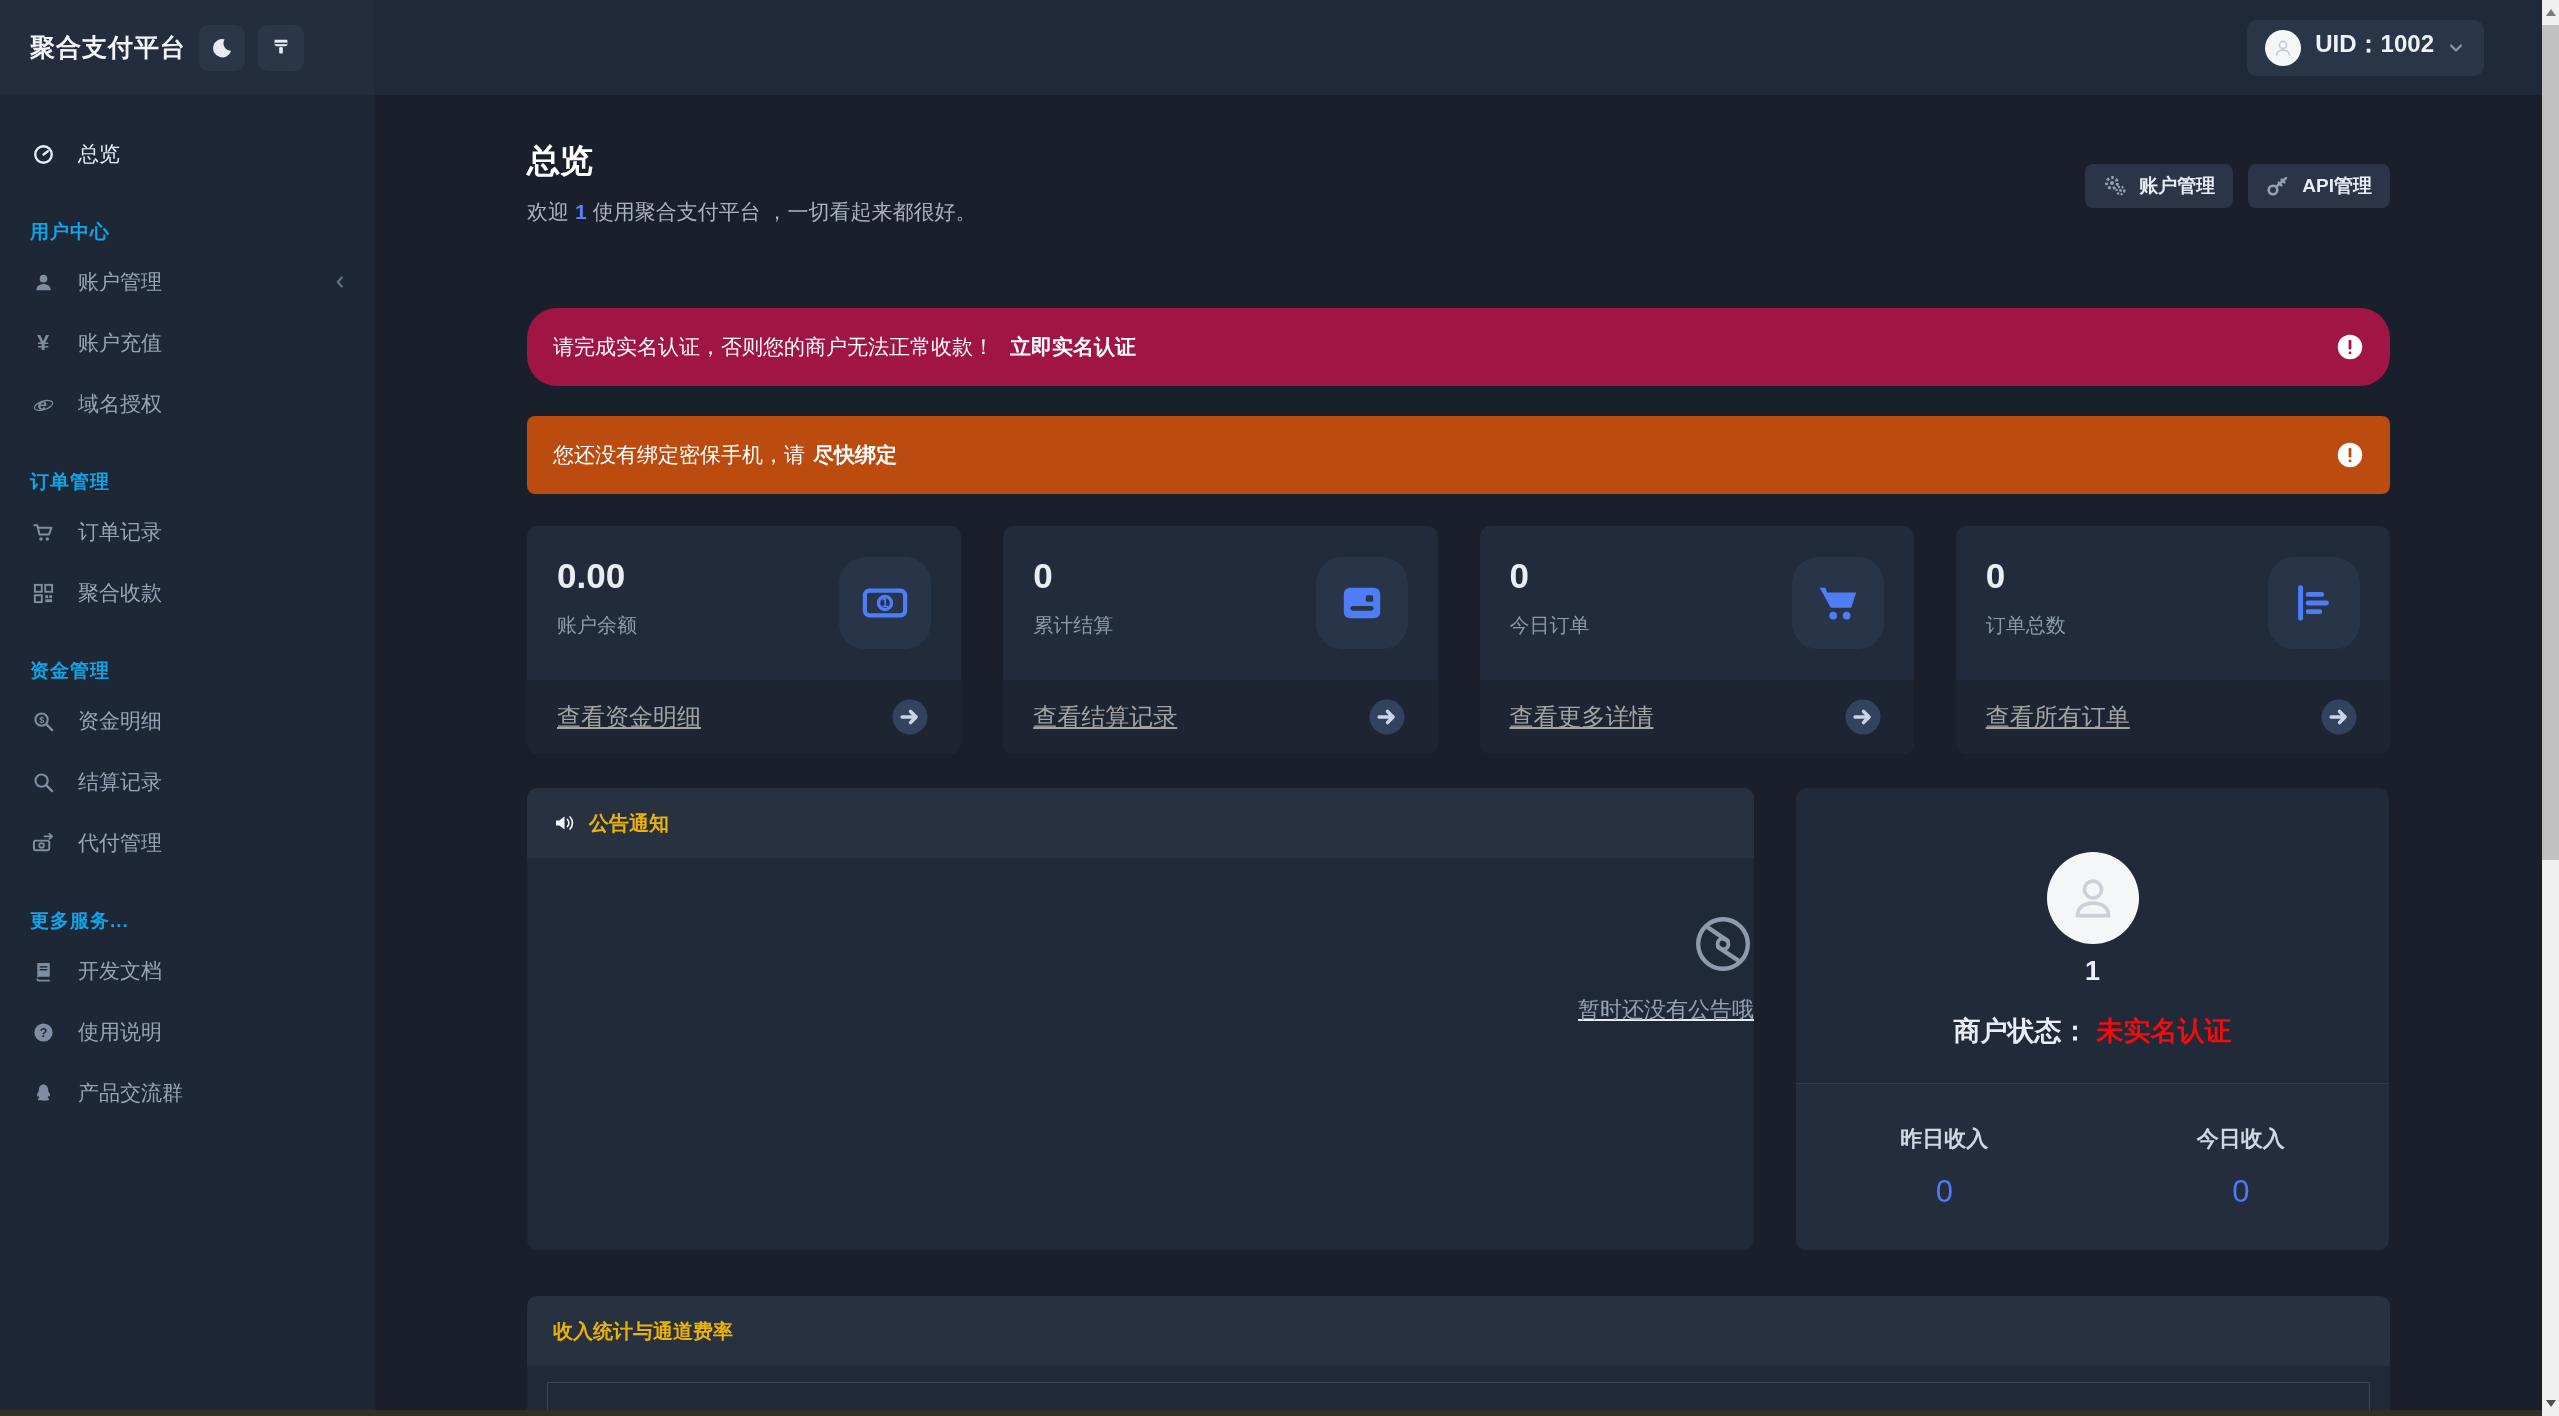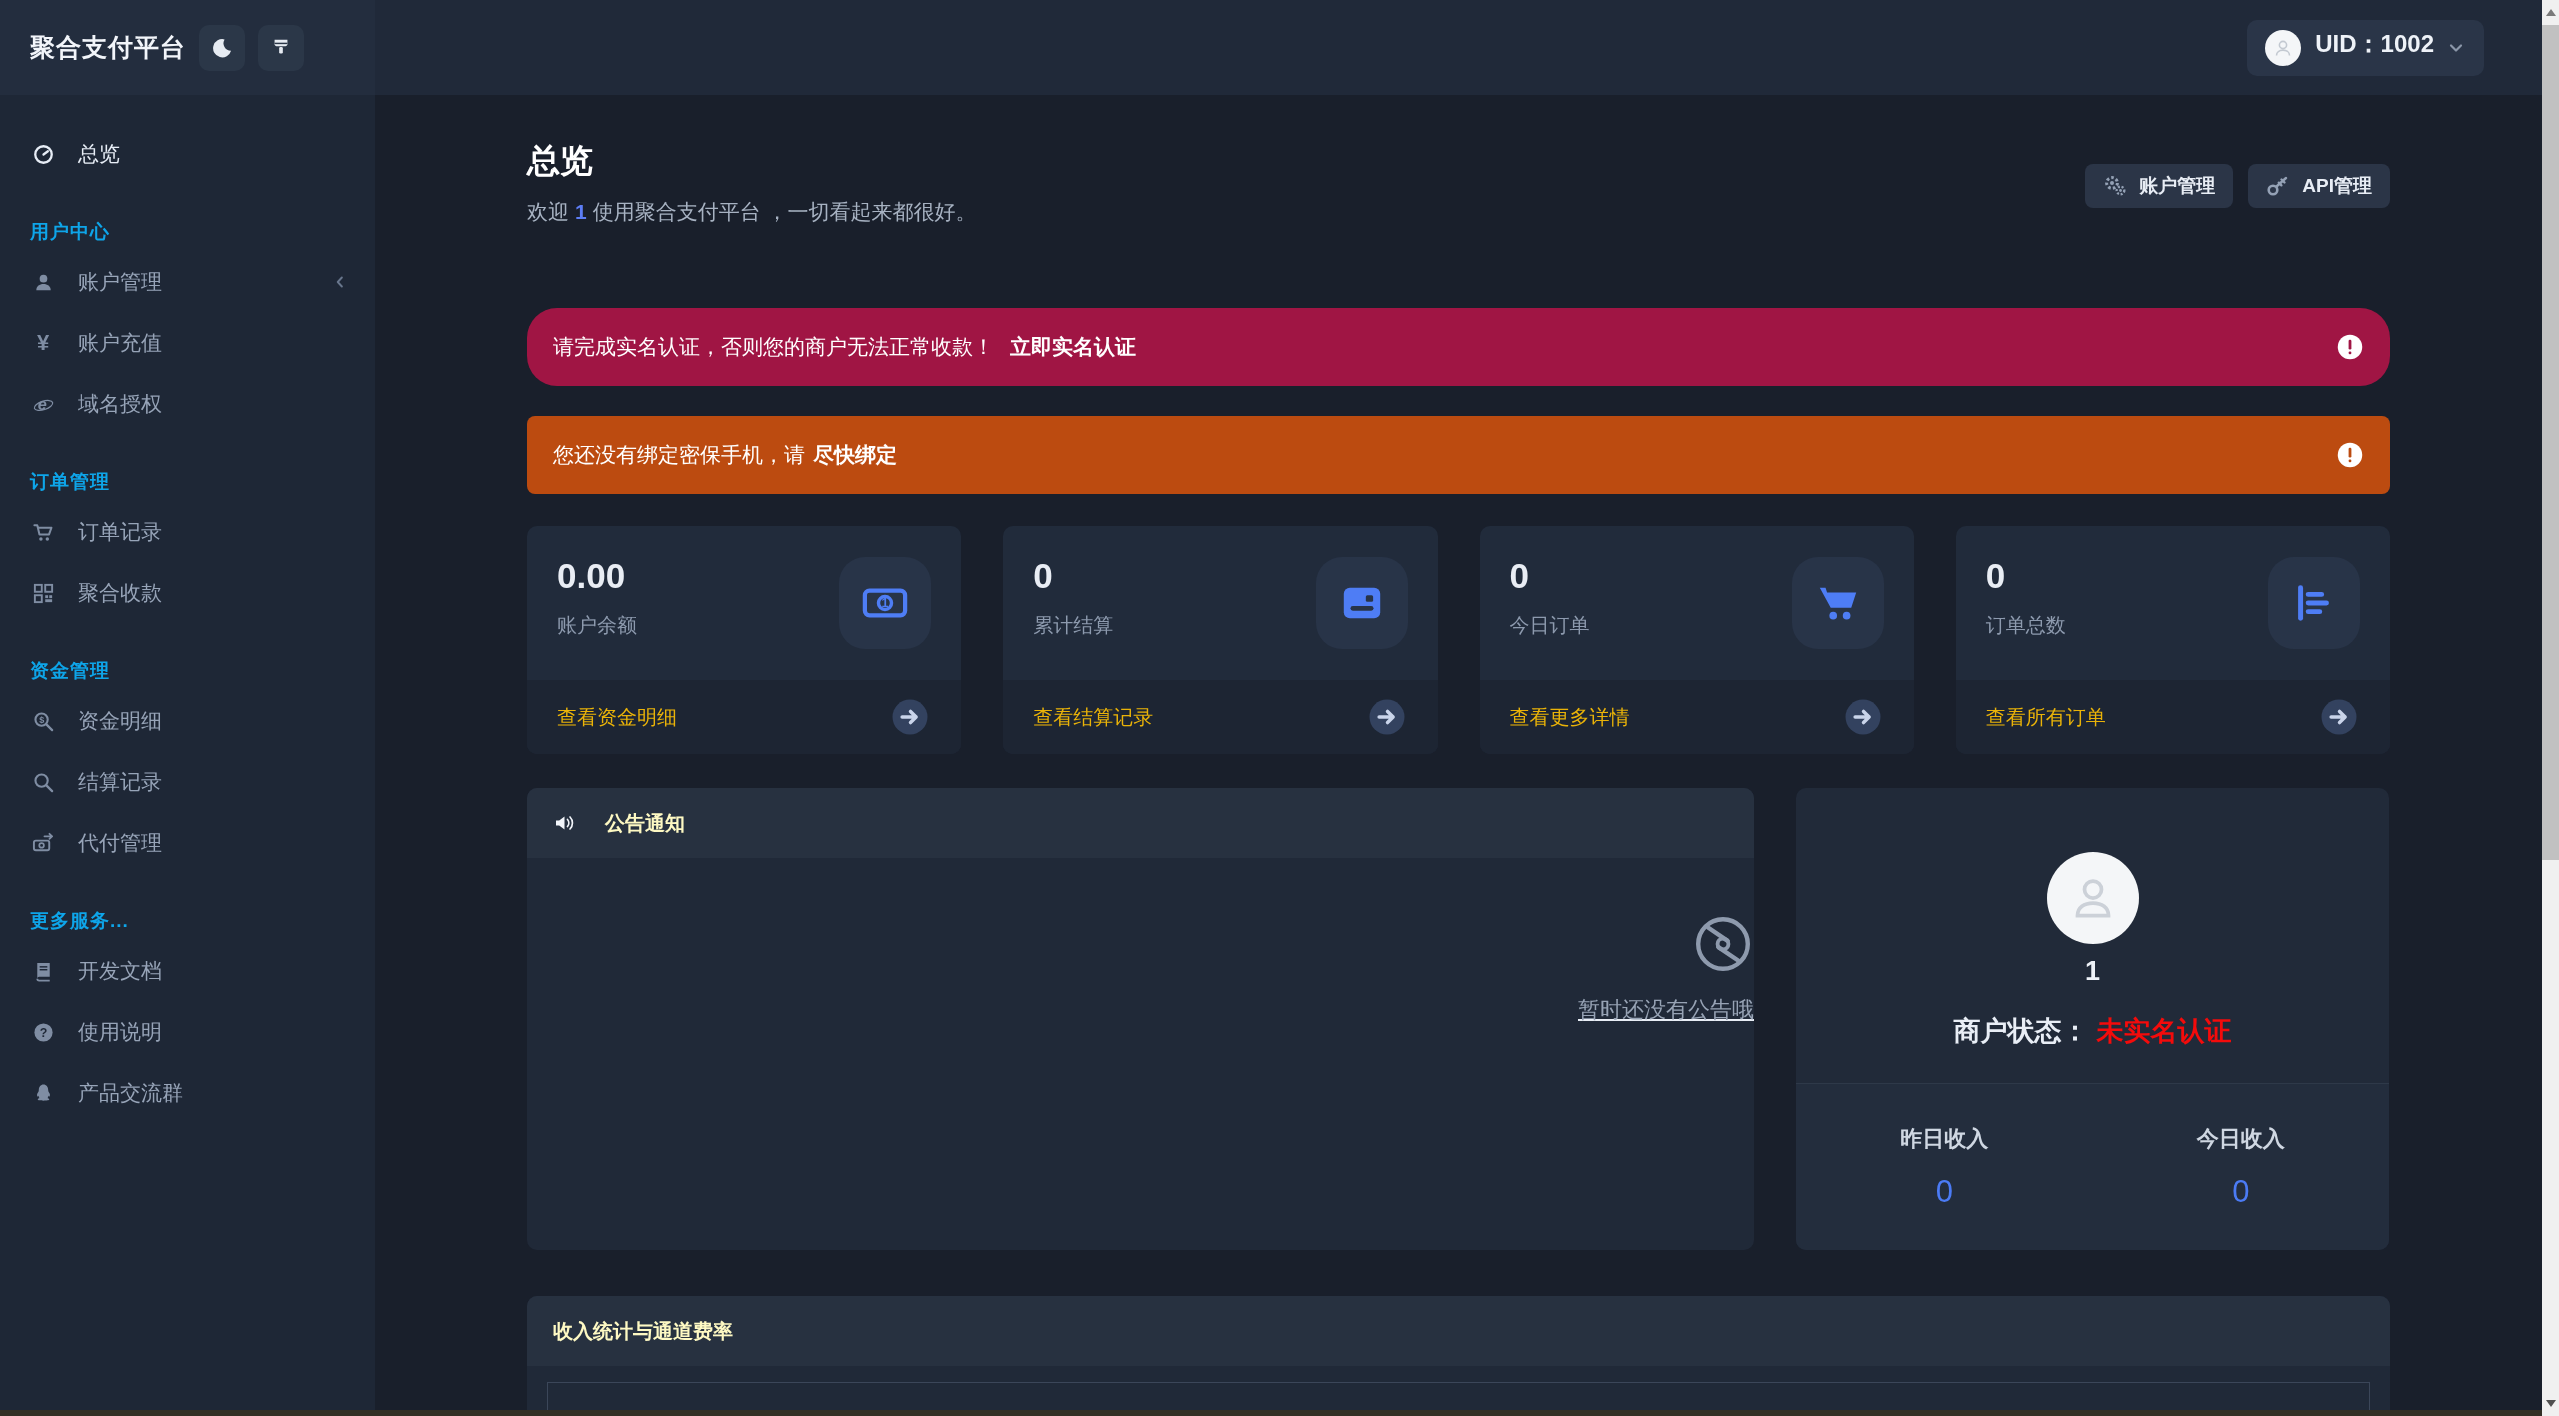"查看资金明细" .stat-link { color: #eab308 -> #a3a3a3; font-size: 20px -> 24px; text-decoration: none -> underline }
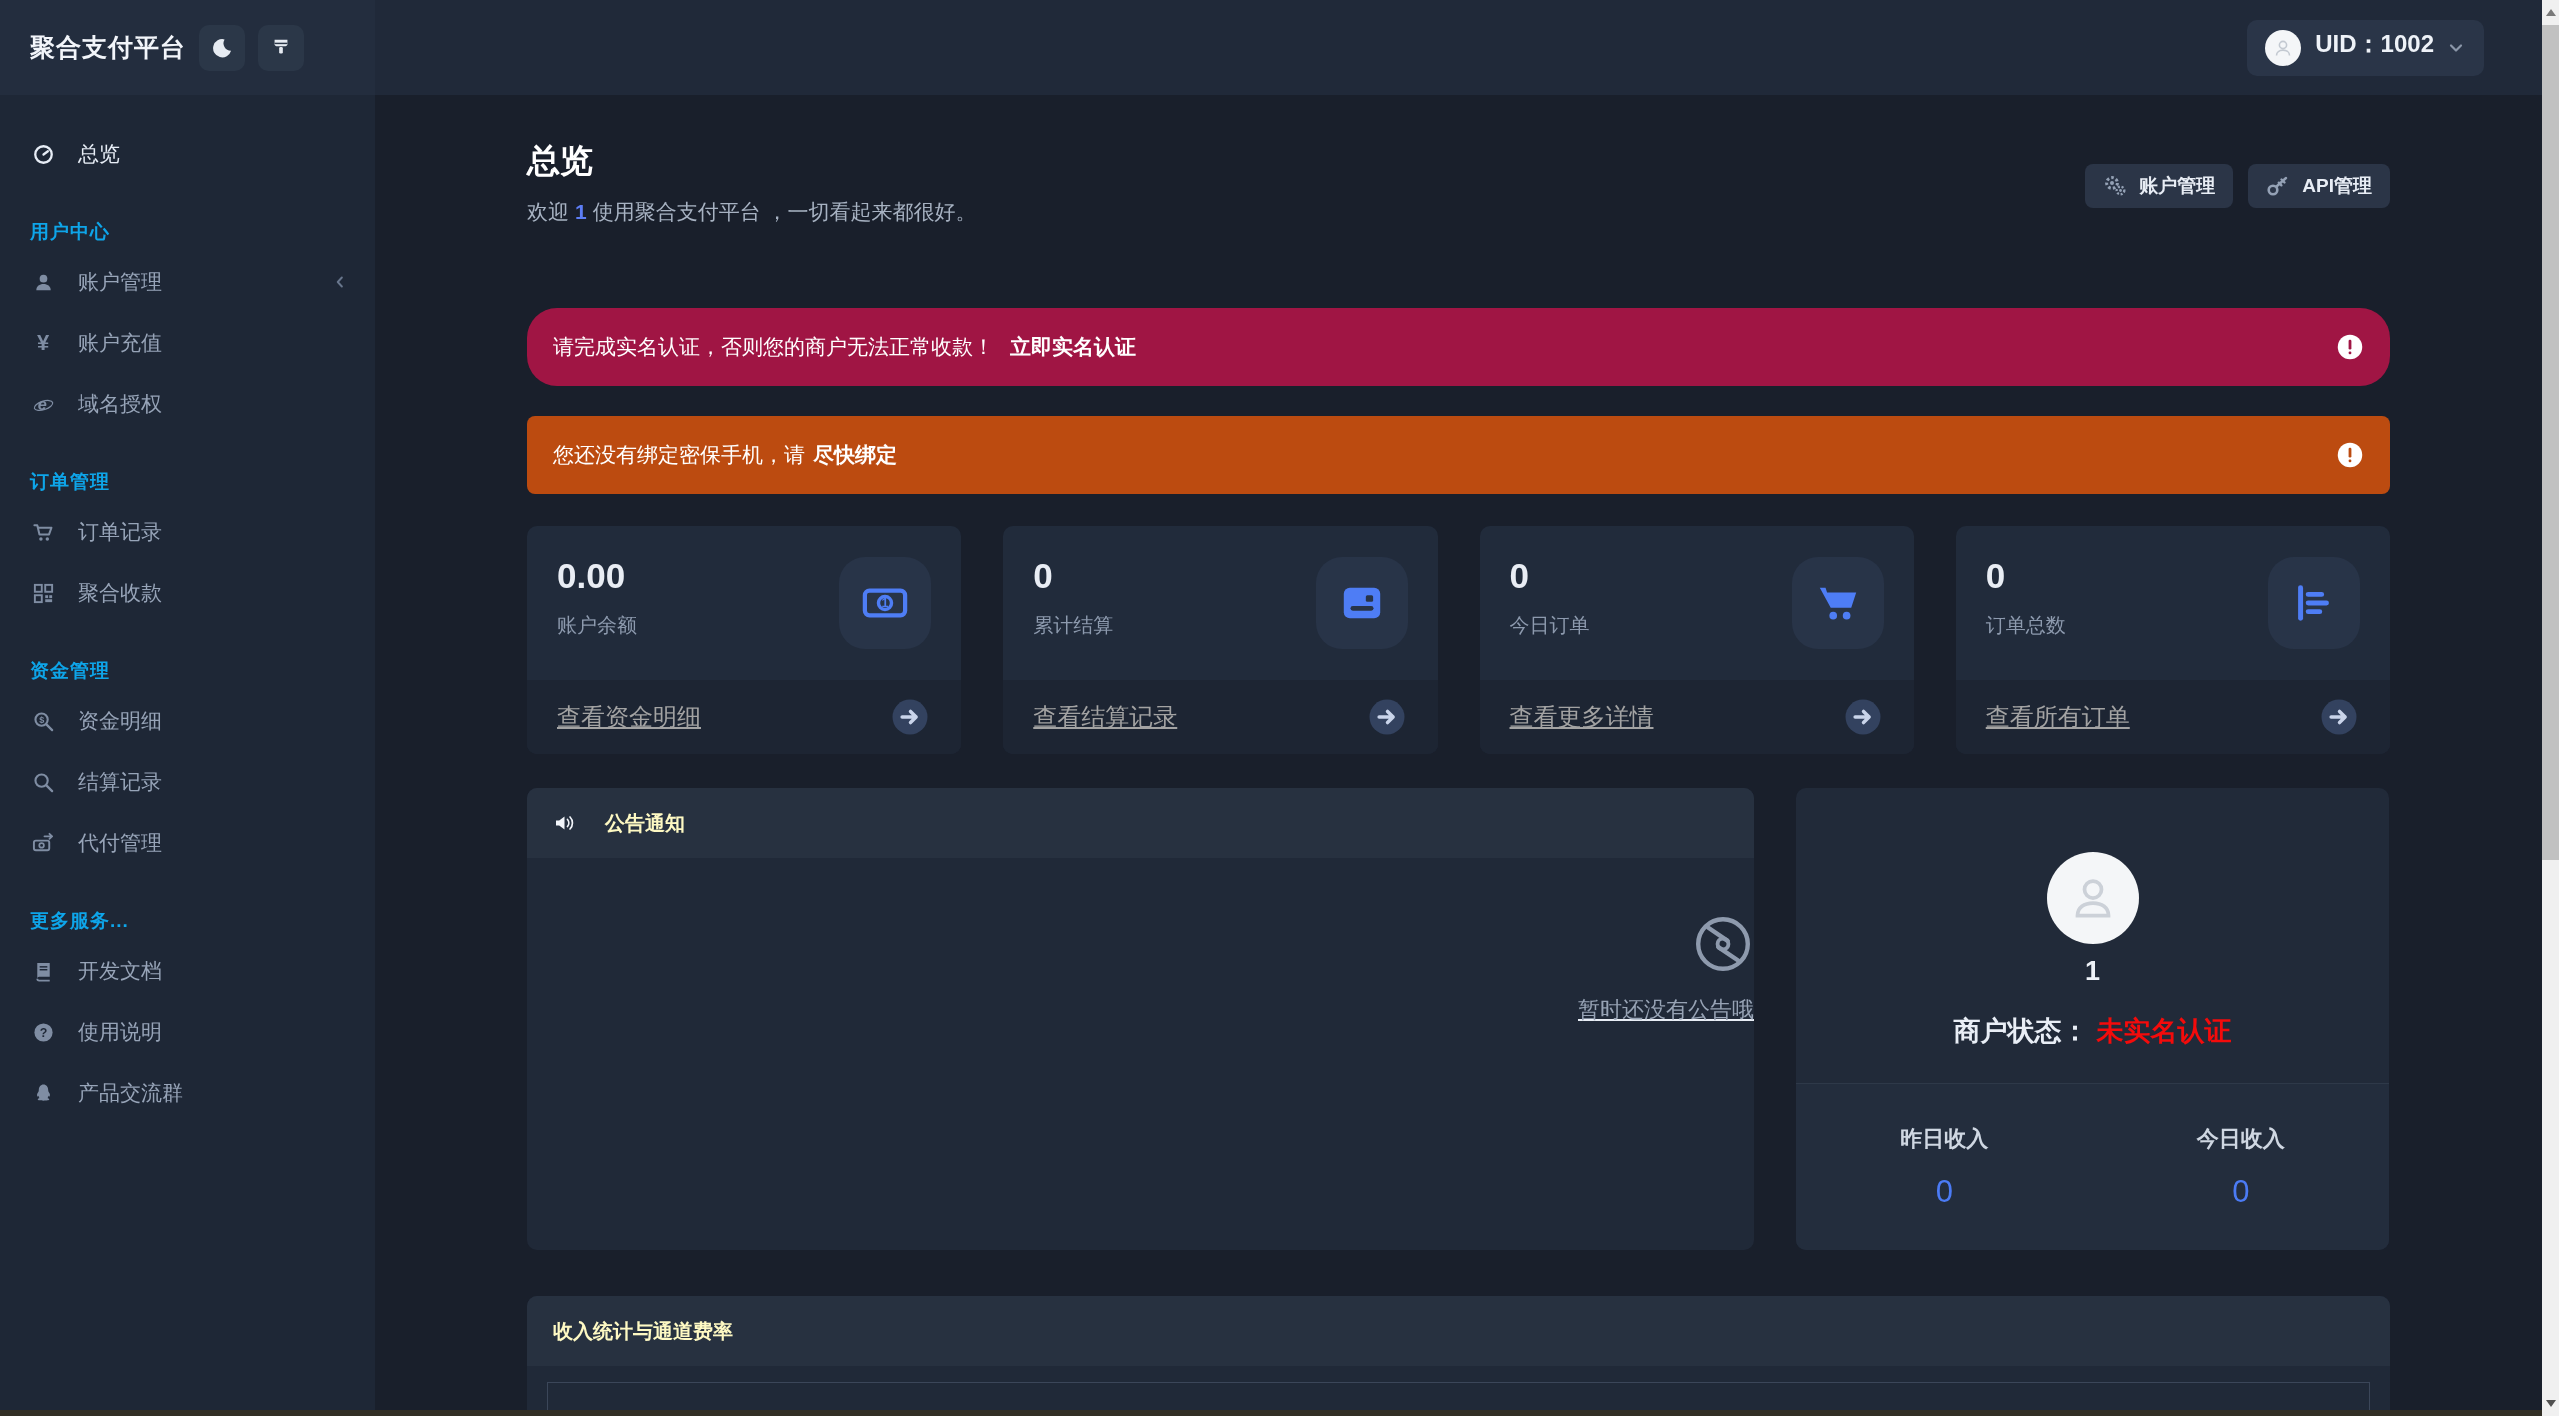"公告通知" .panel-header { color: #fef9c3 -> #eab308; gap: 16px -> none }
